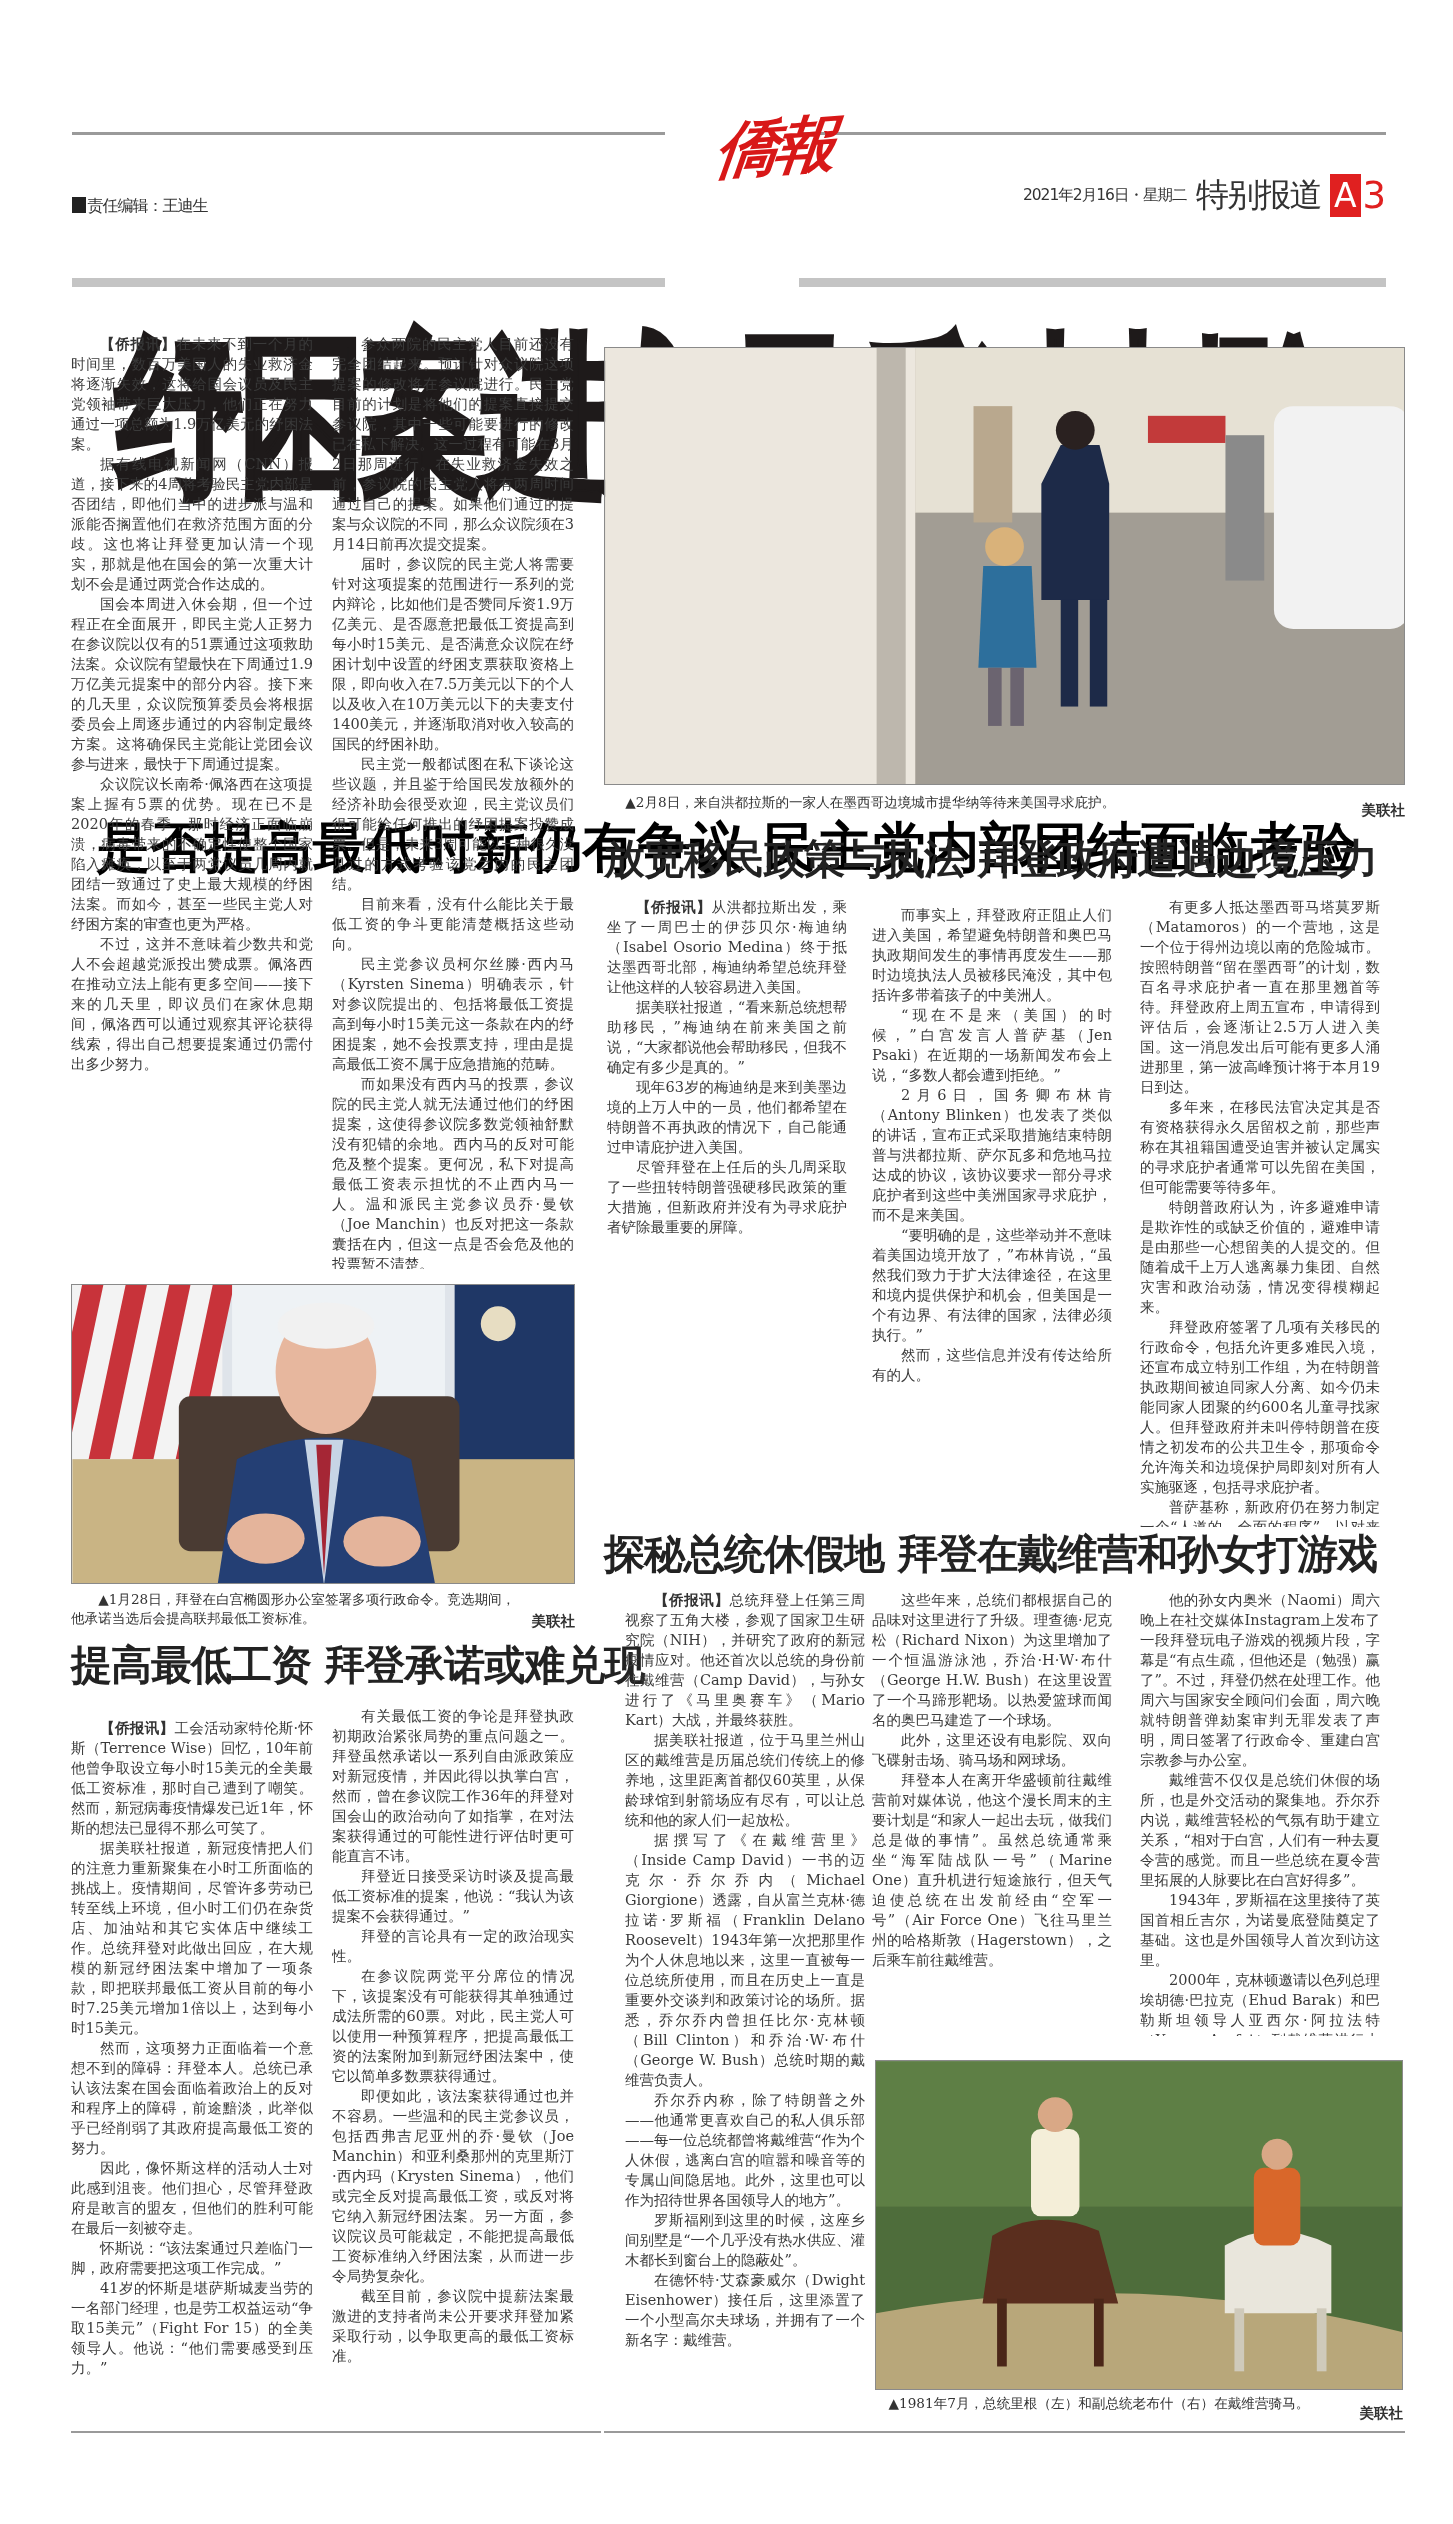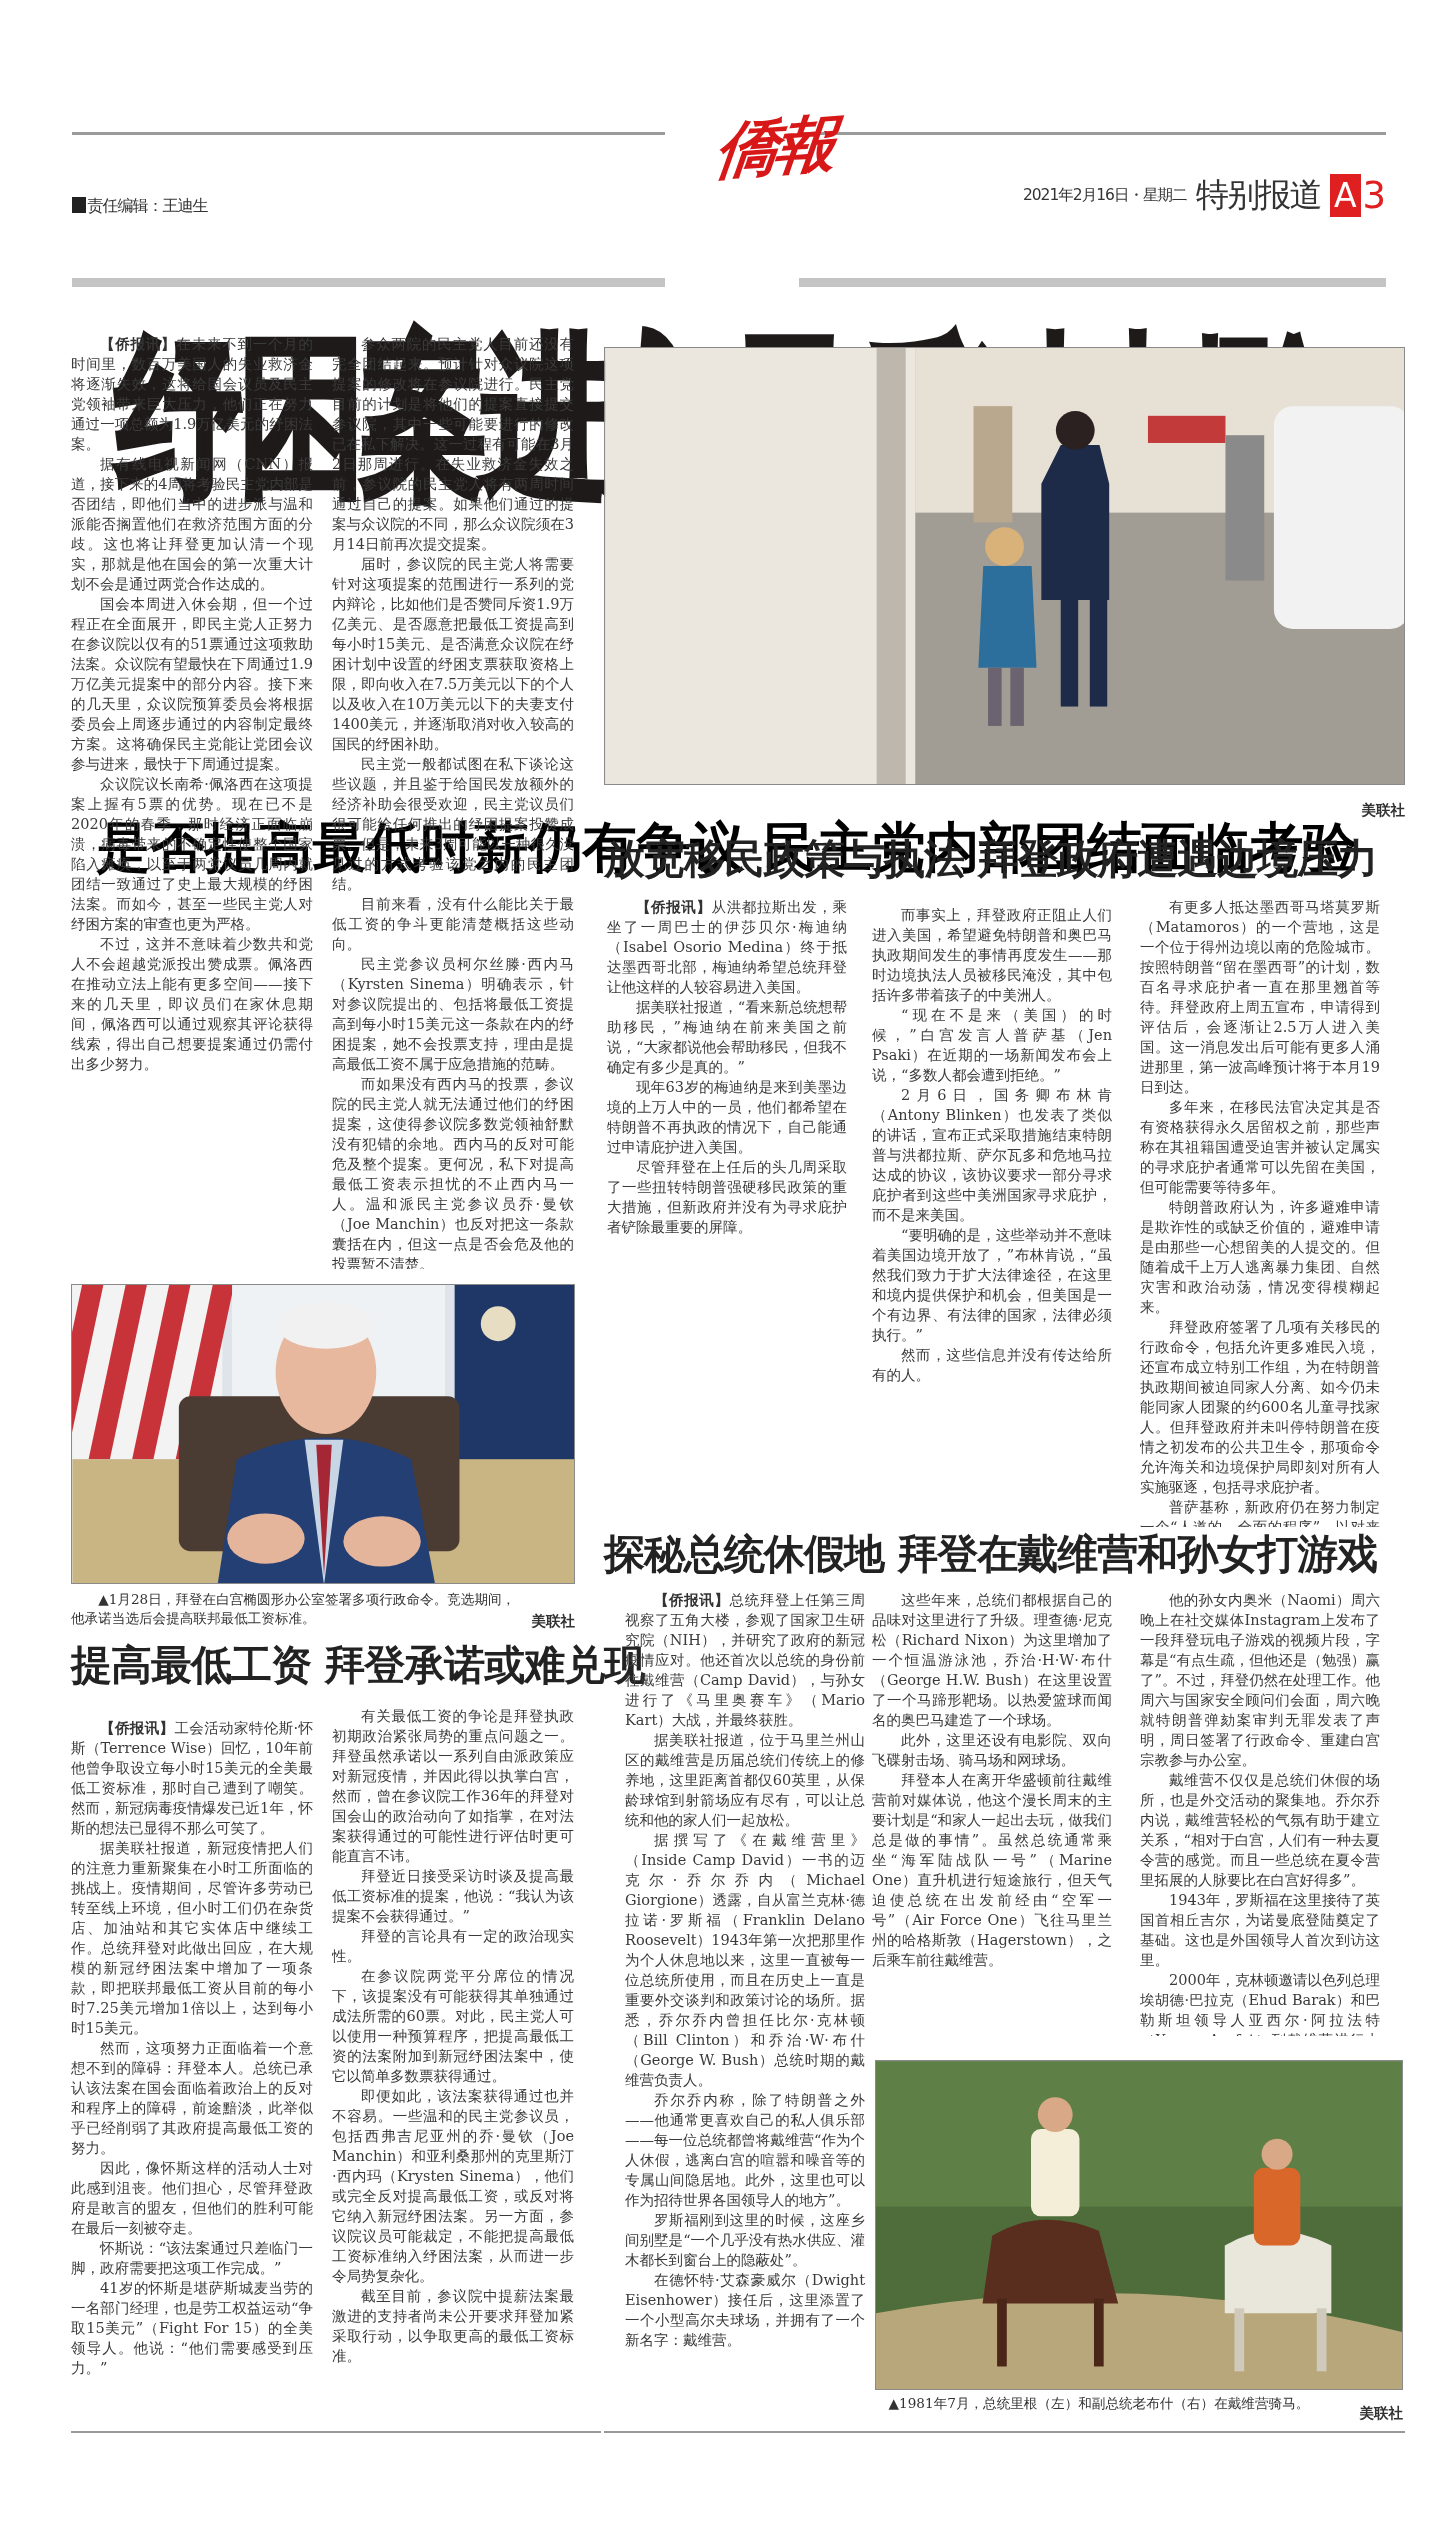"▲2月8日，来自洪都拉斯的一家人在墨西哥边境城市提华纳等待来美国寻求庇护。" span { html: none -> <span>▲2月8日，来自洪都拉斯的一家人在墨西哥边境城市提华纳等待来美国寻求庇护。</span> }
